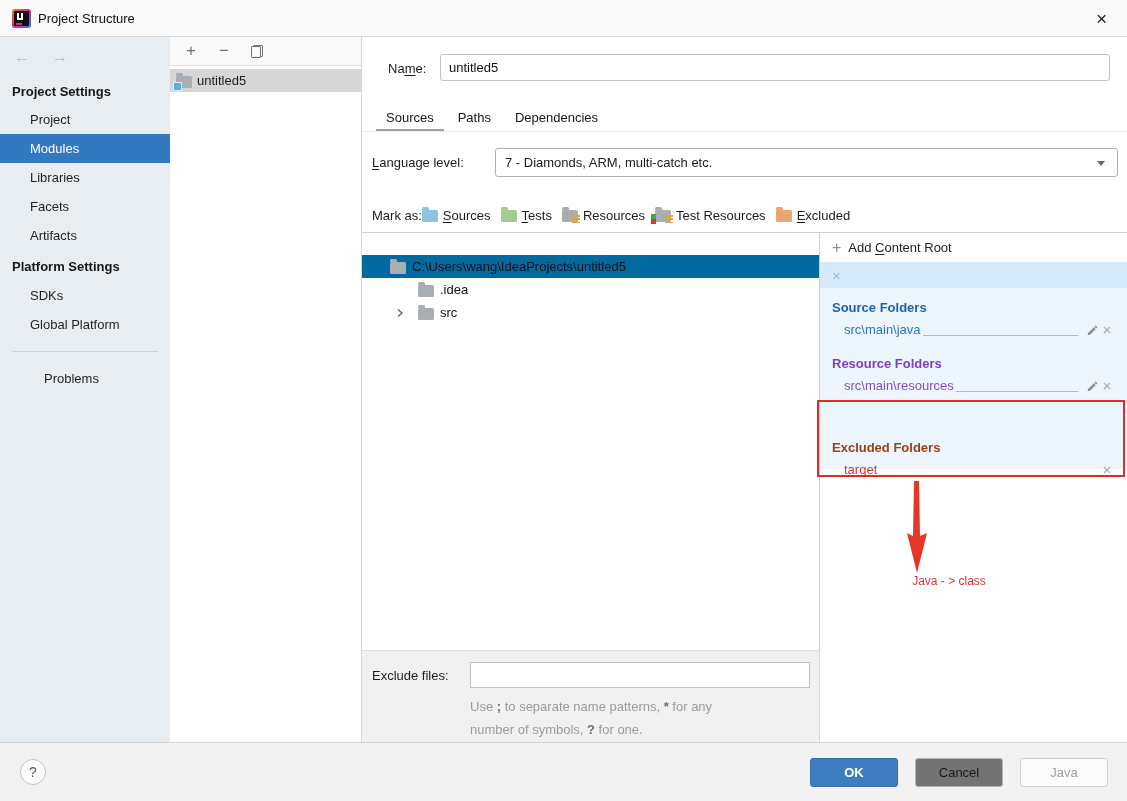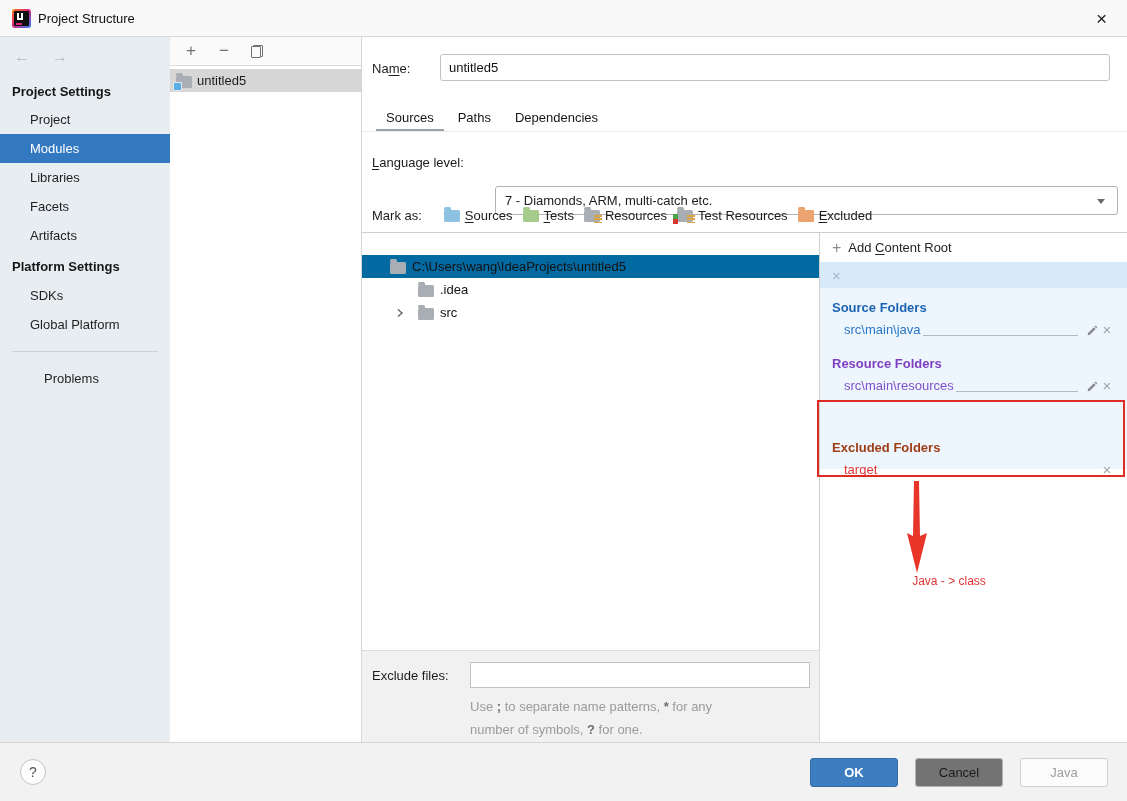"Name:" .name-label { left: 10px -> 26px }
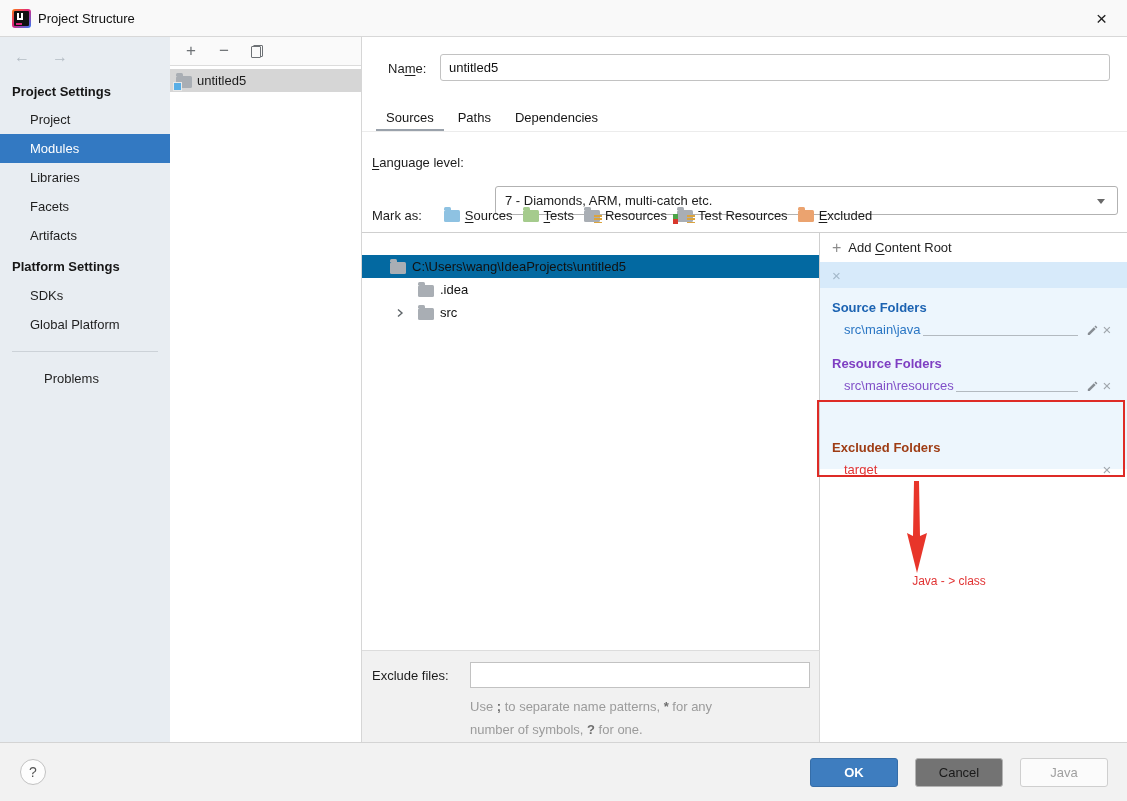"7 - Diamonds, ARM, multi-catch" .lang-combo { margin-top: 38px -> none }
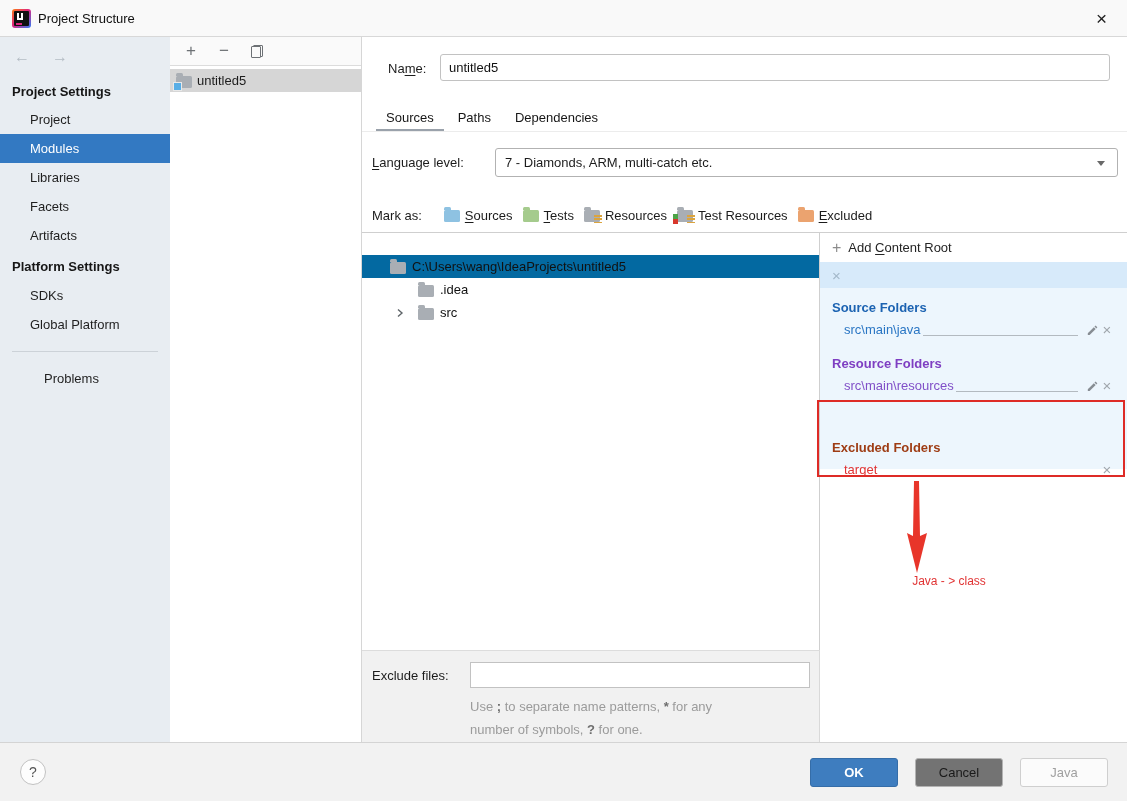"Mark as:" .mark-label { margin-right: 22px -> none }
